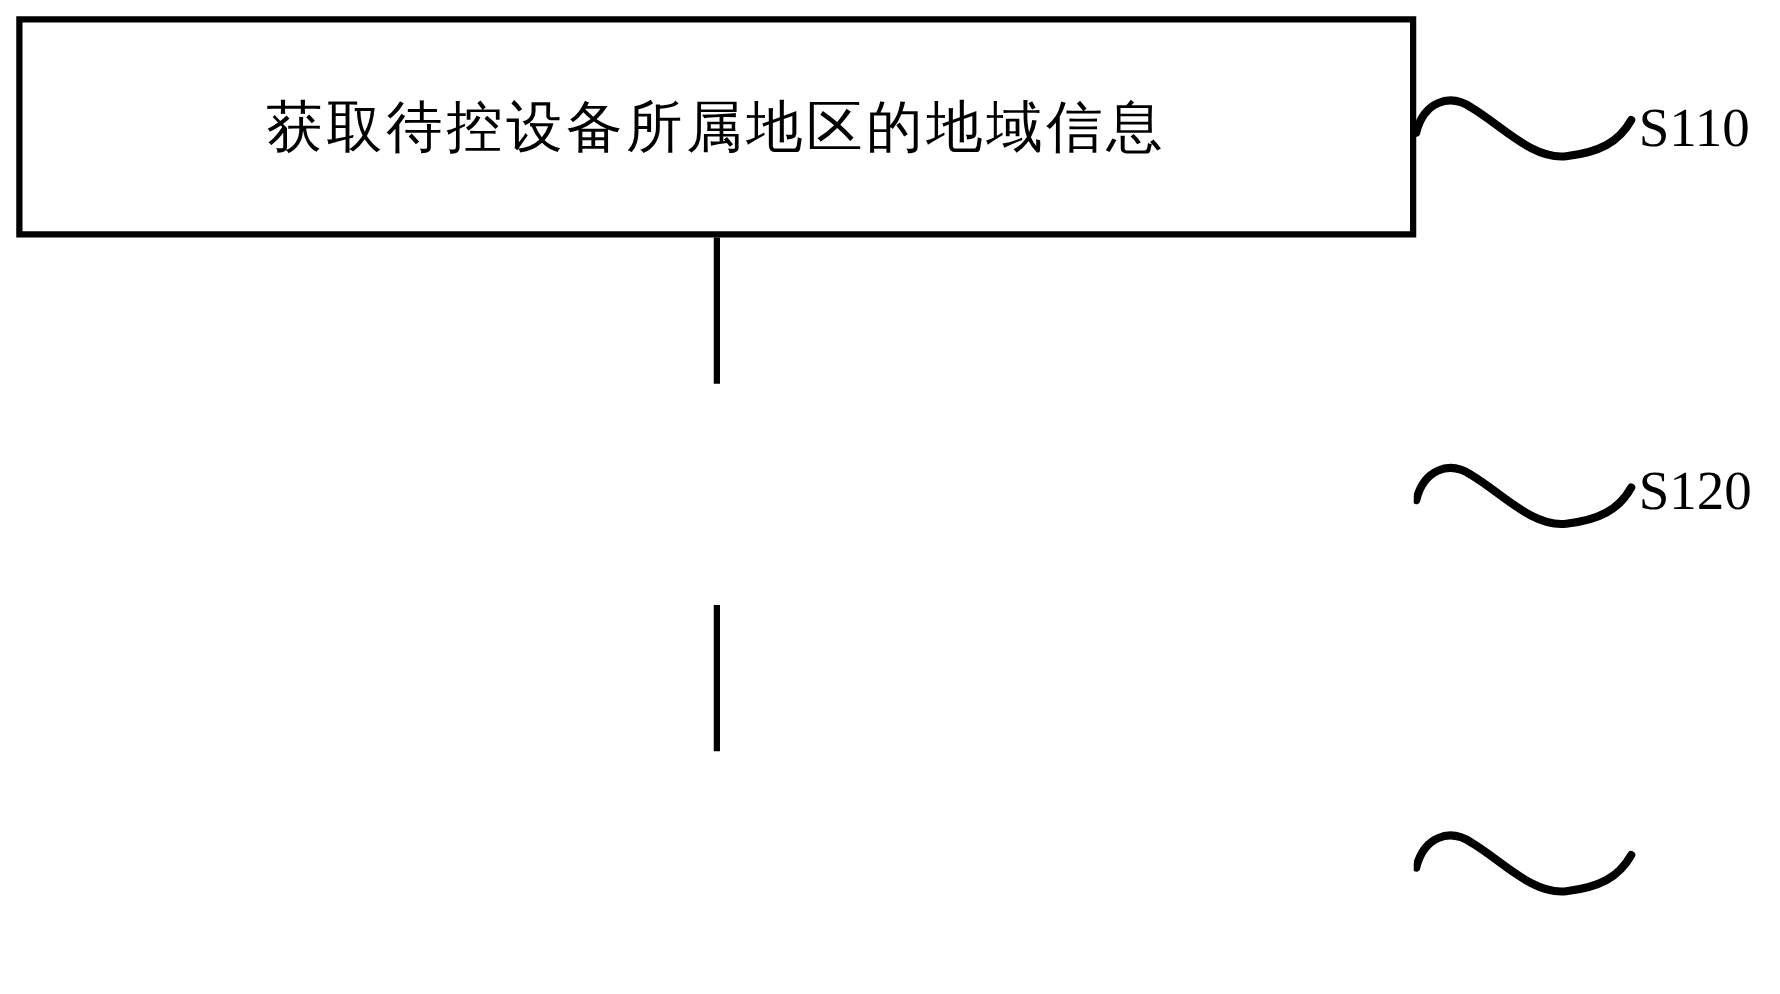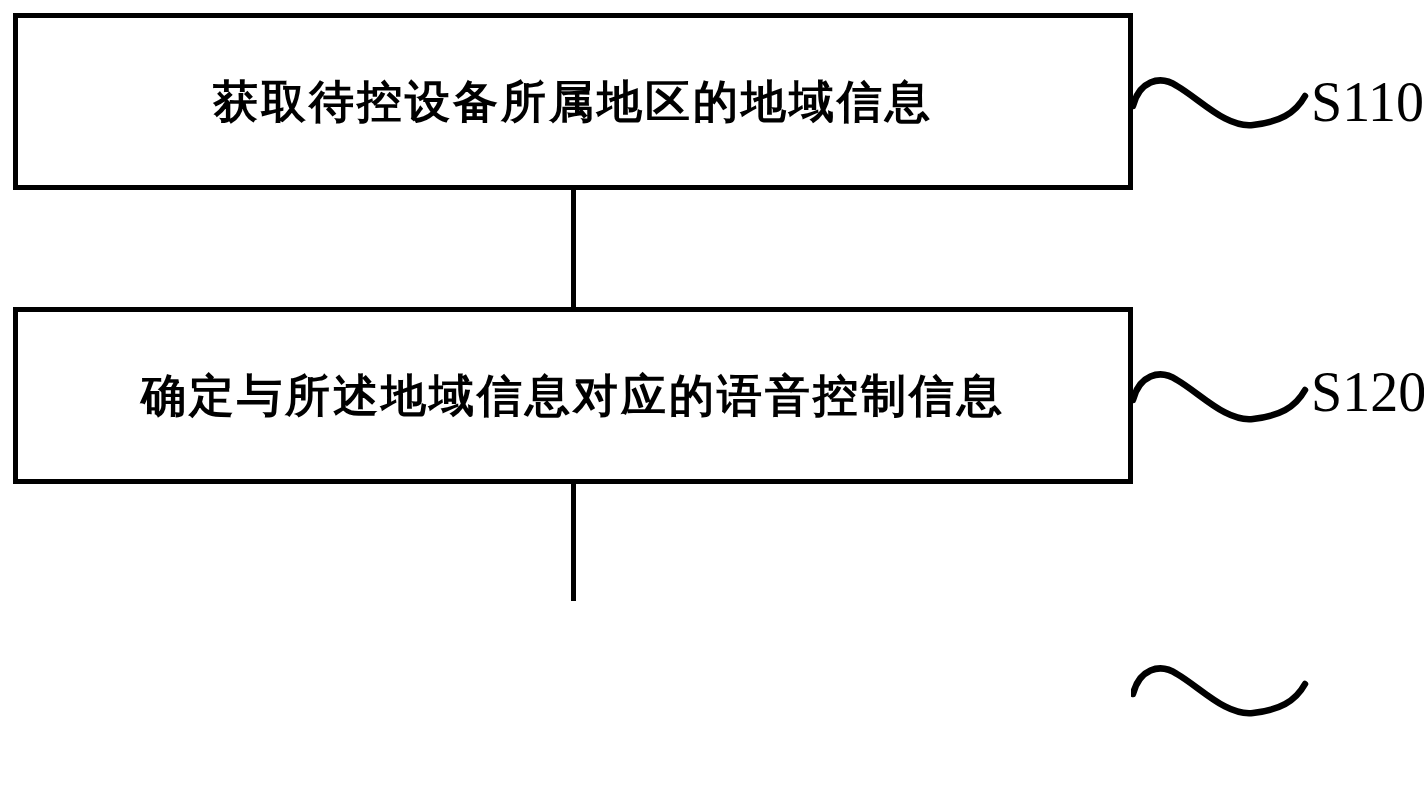"获取待控设备所属地区的地域信息" .process-box { font-weight: bold -> none }
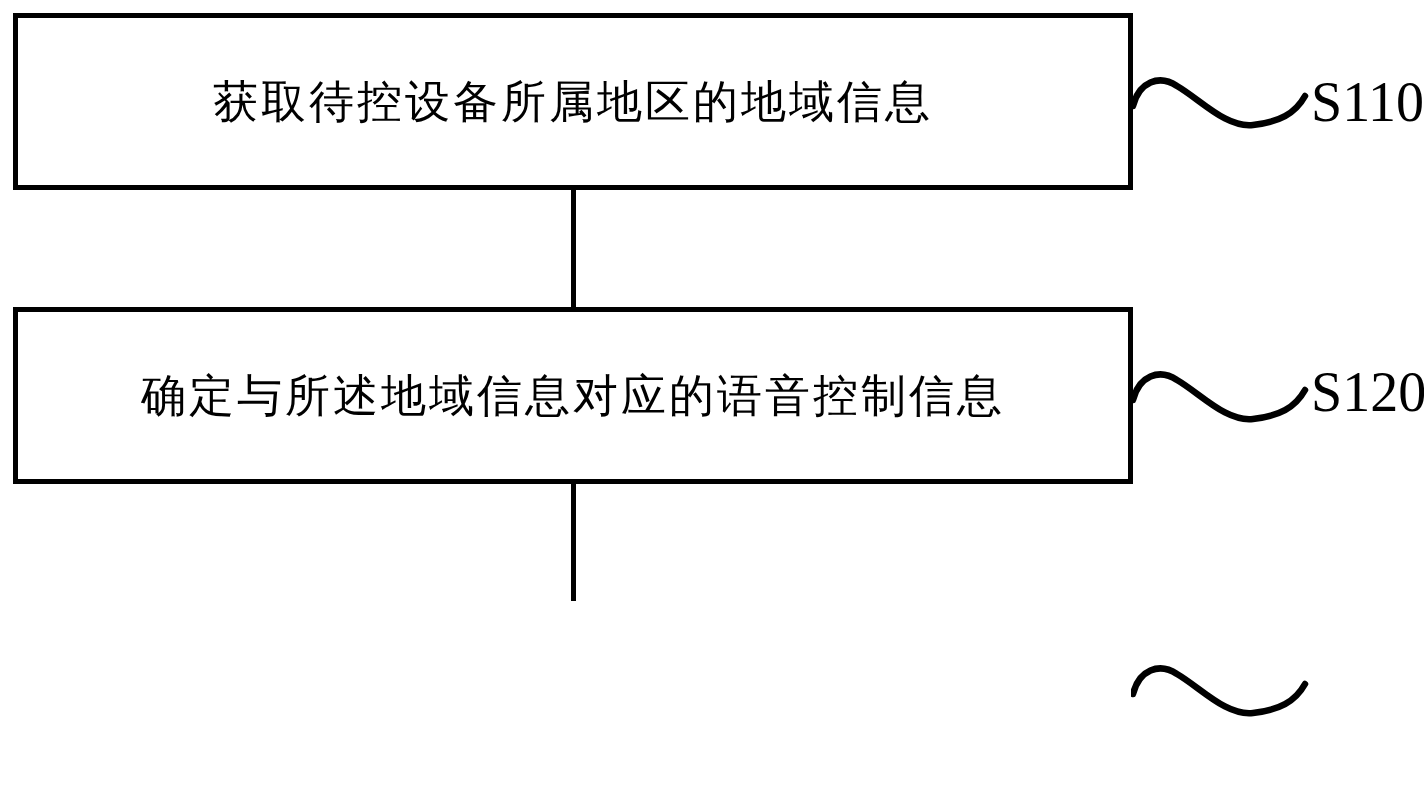"S110" .step-label { font-size: 56px -> 44px }
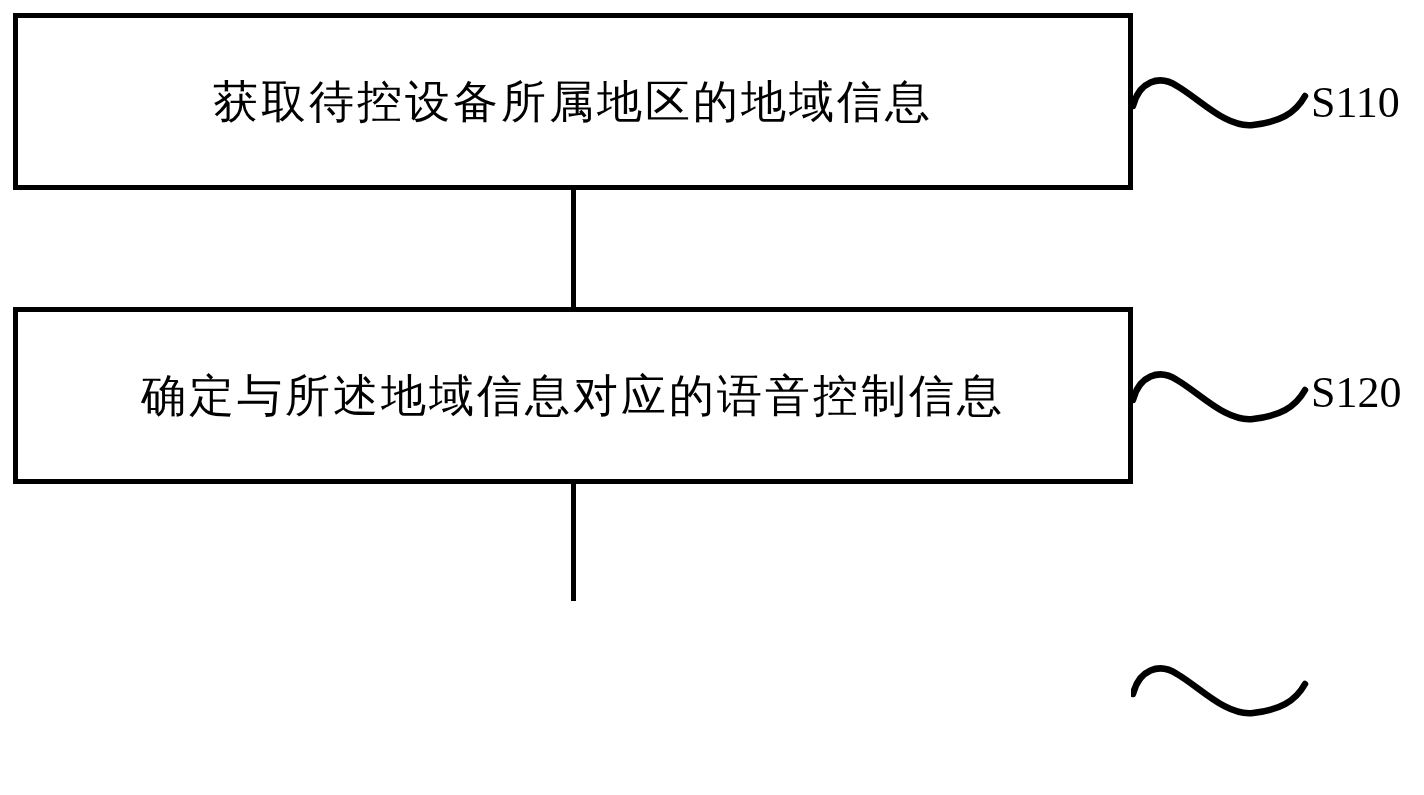"确定与所述地域信息对应的语音控制信息" div.process-box { html: <div> <span>确定与所述地域信息对应的语音控制信息</span> </div> -> none }
